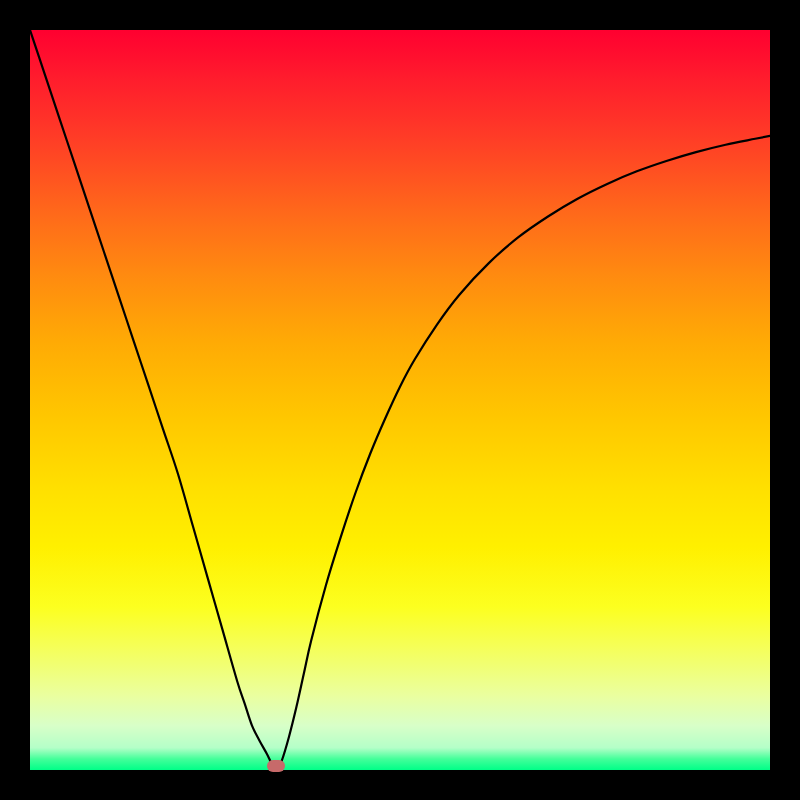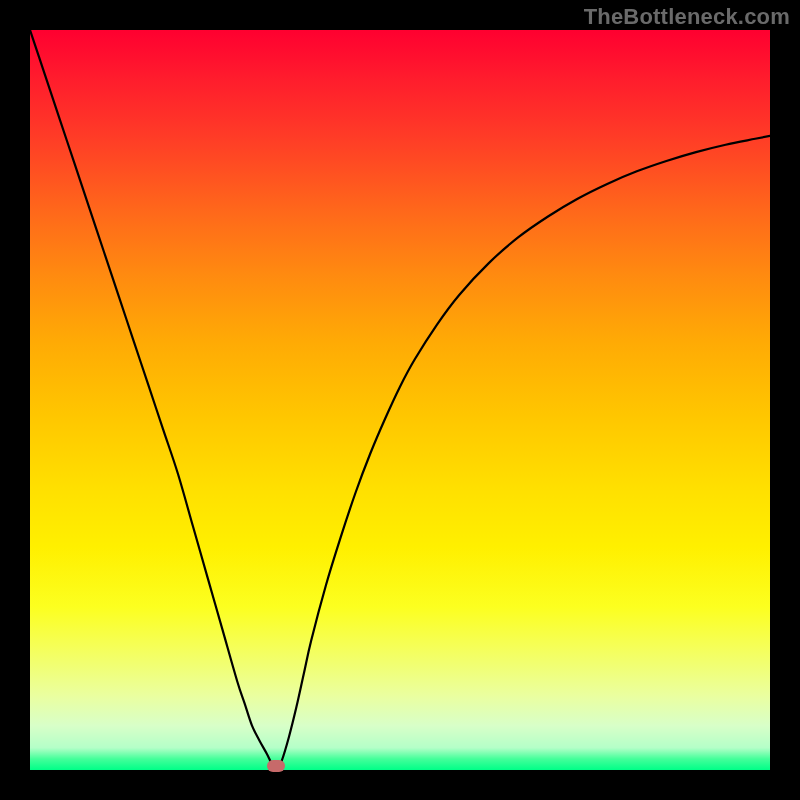"TheBottleneck.com" div.watermark { html: <div>TheBottleneck.com</div> -> none }
